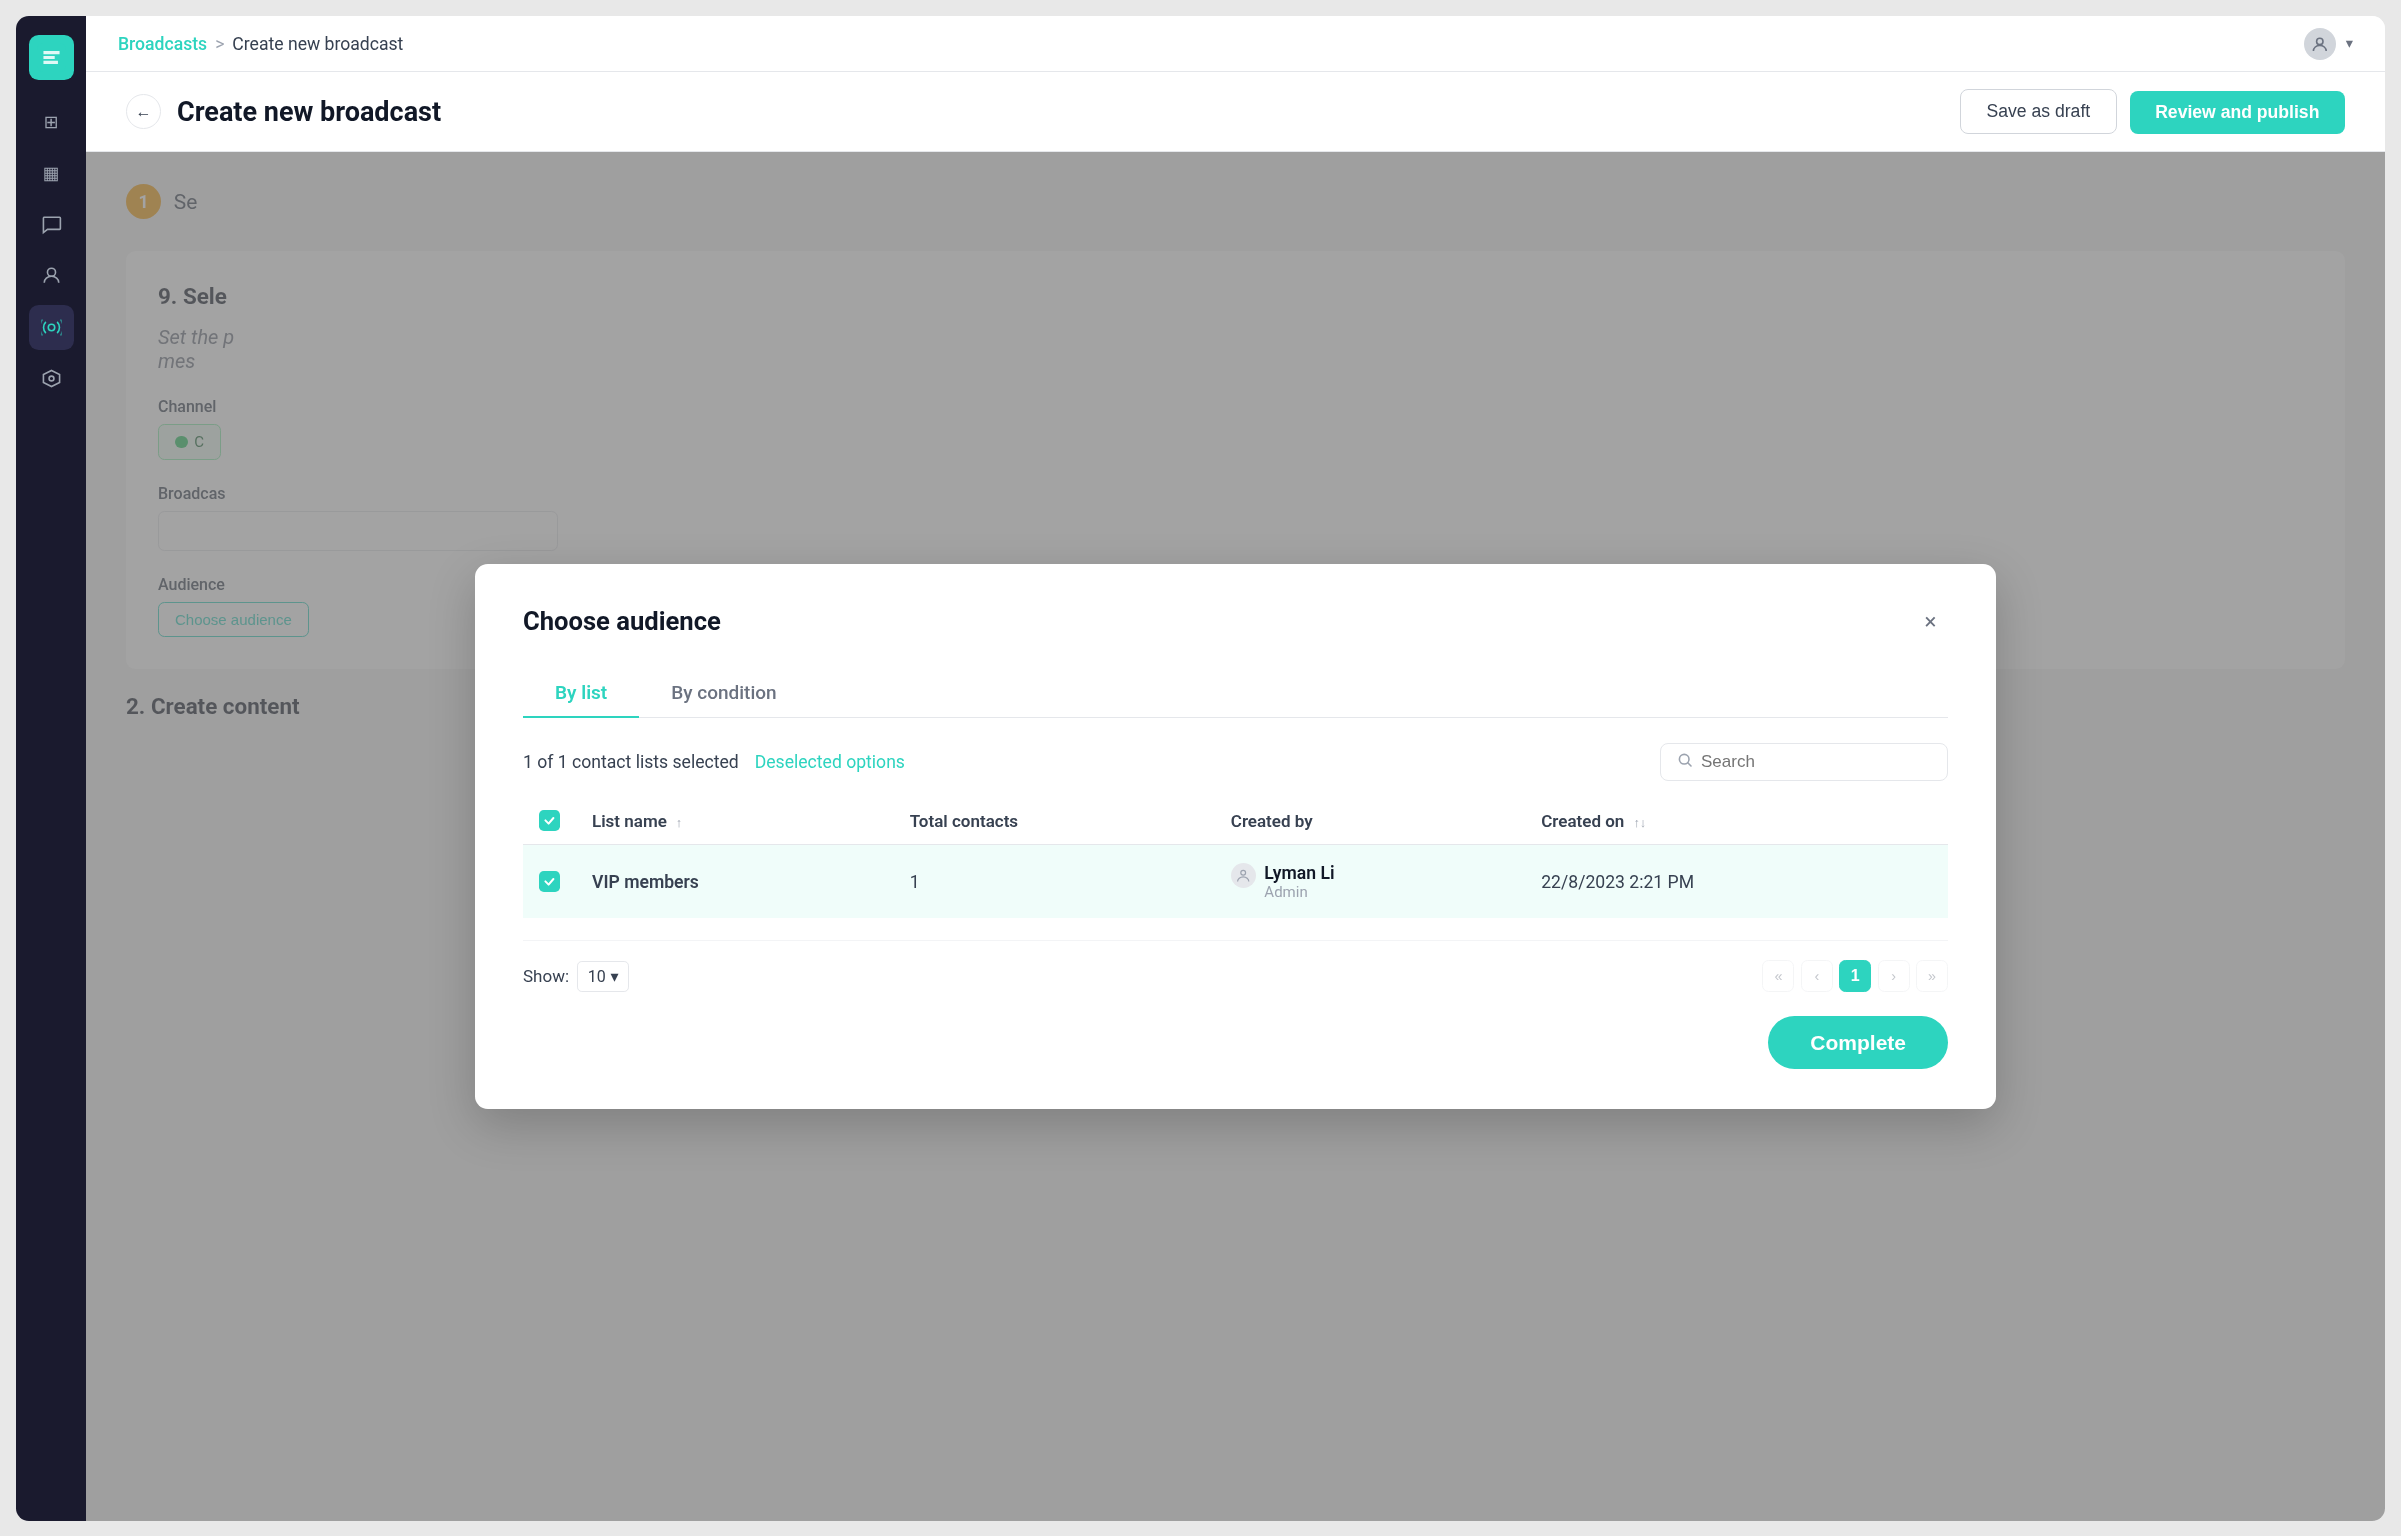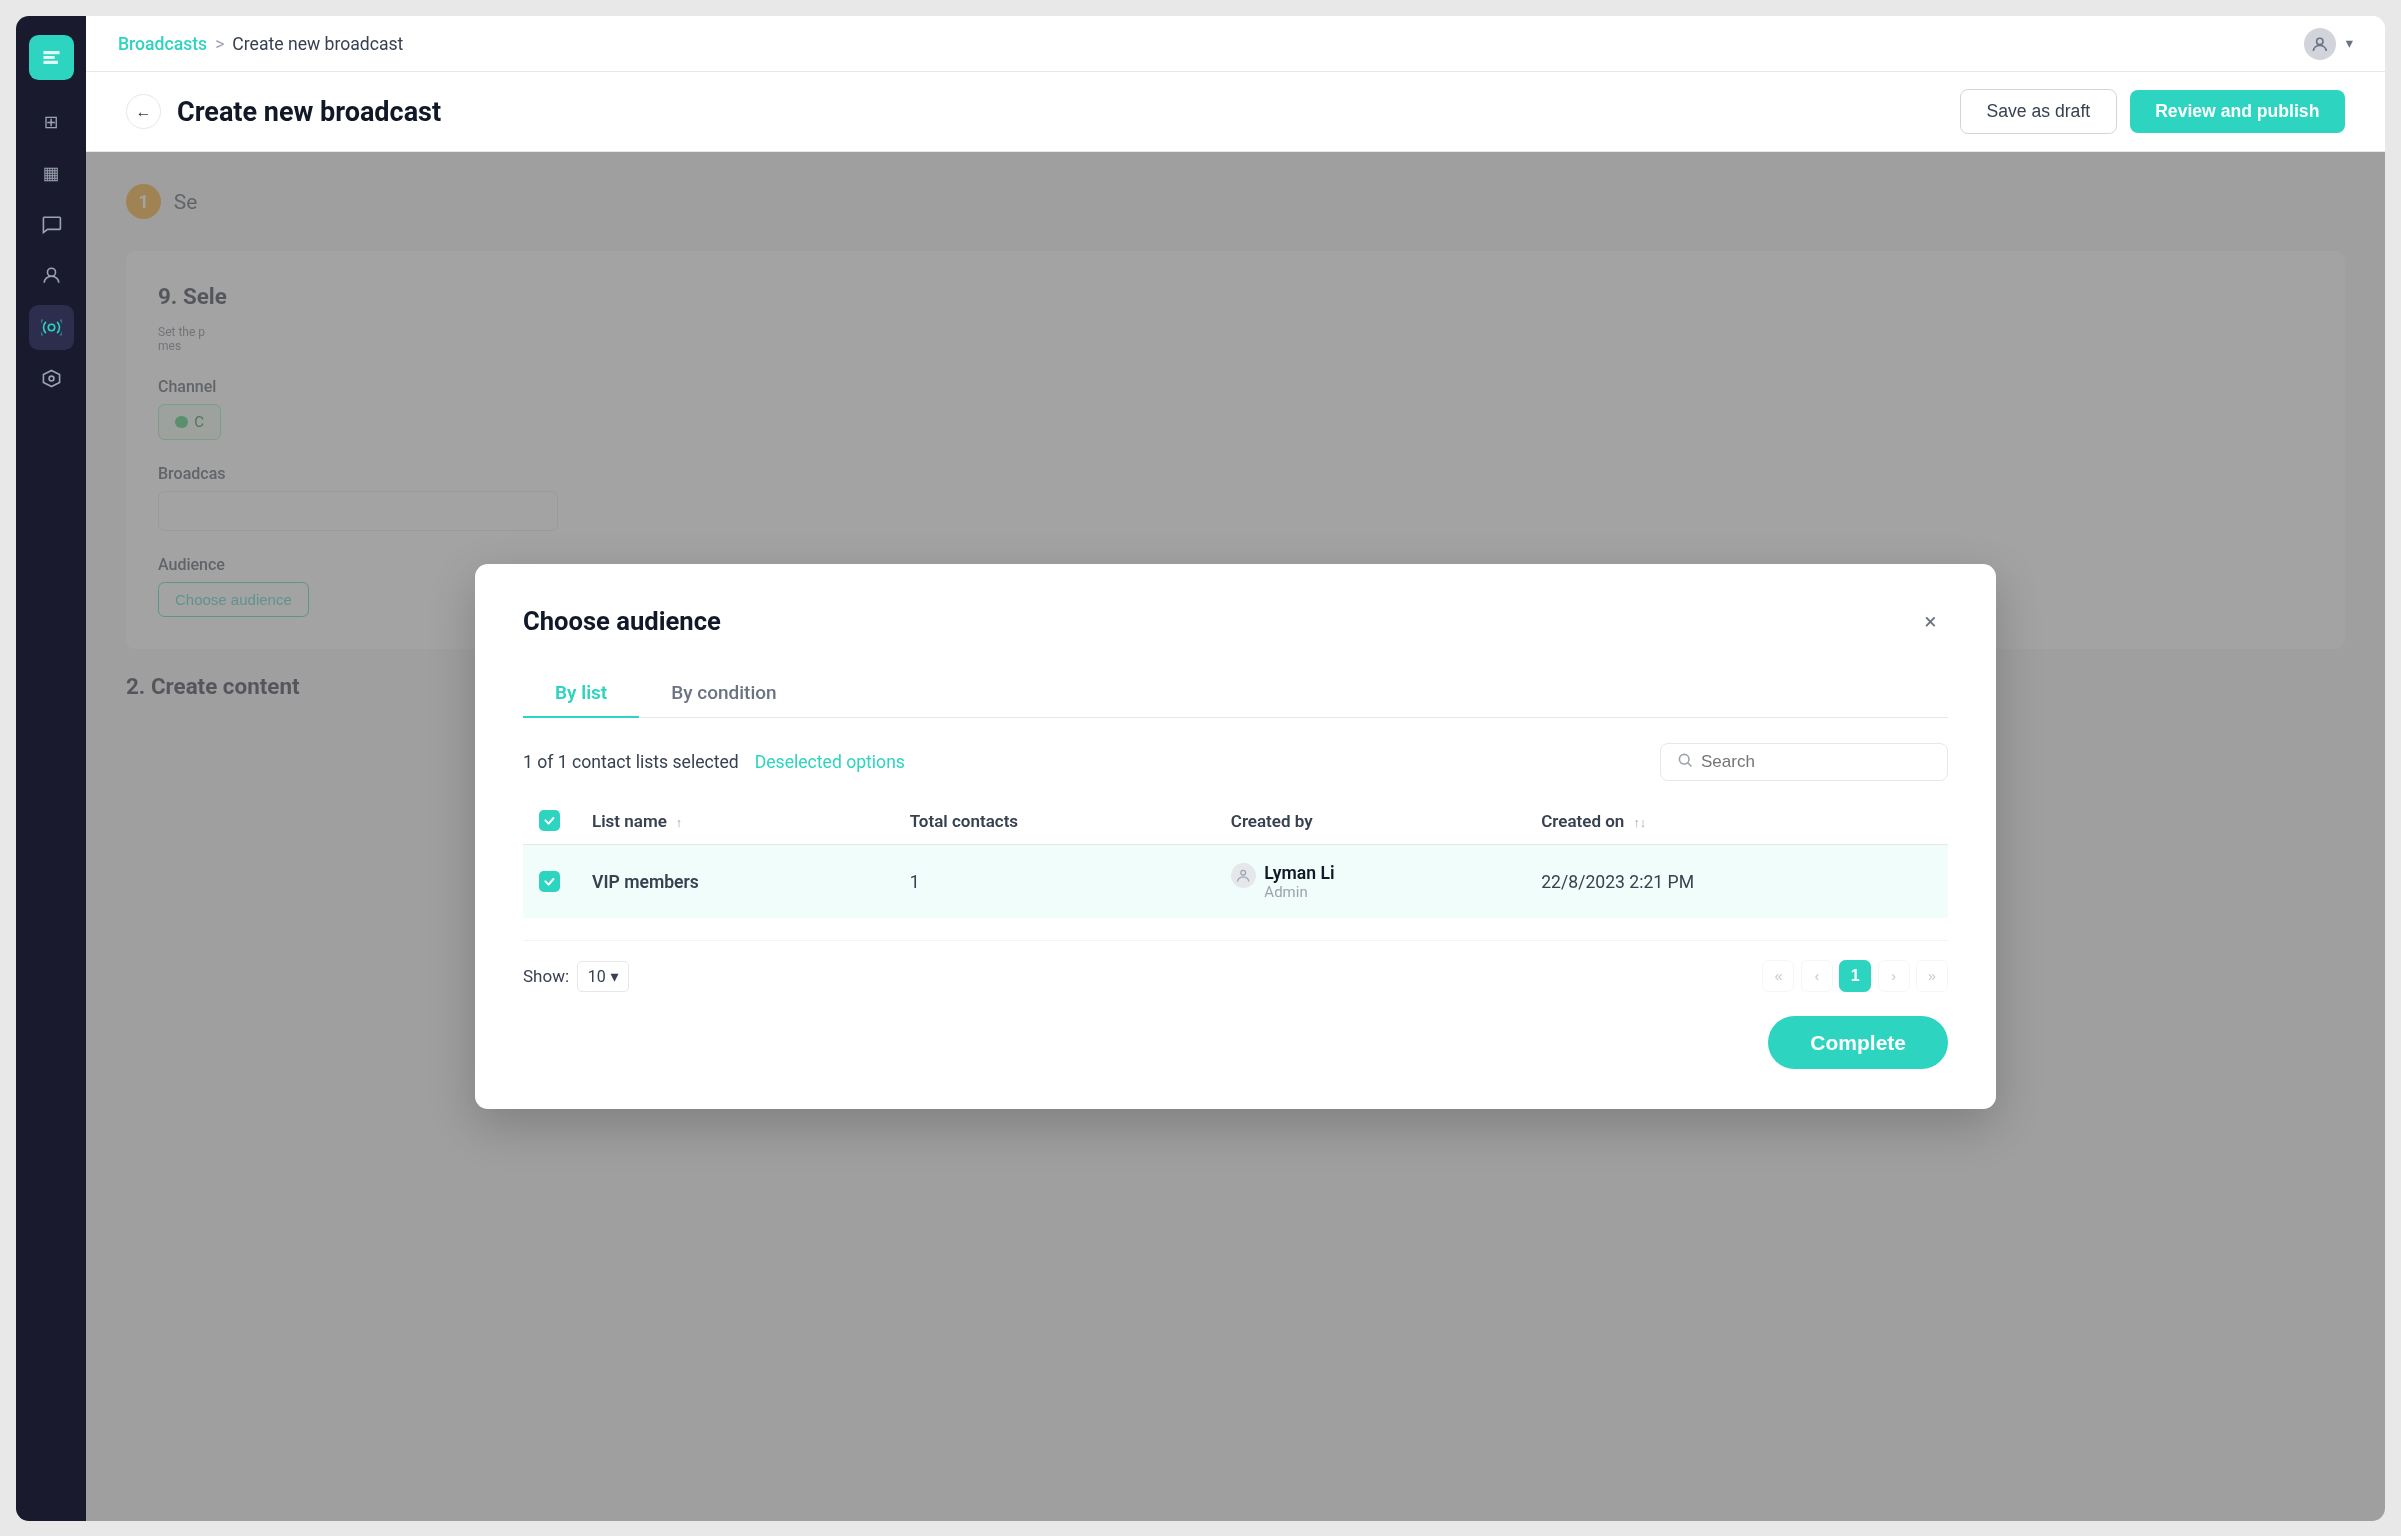"Save as draft" .header-actions { align-items: center -> flex-end }
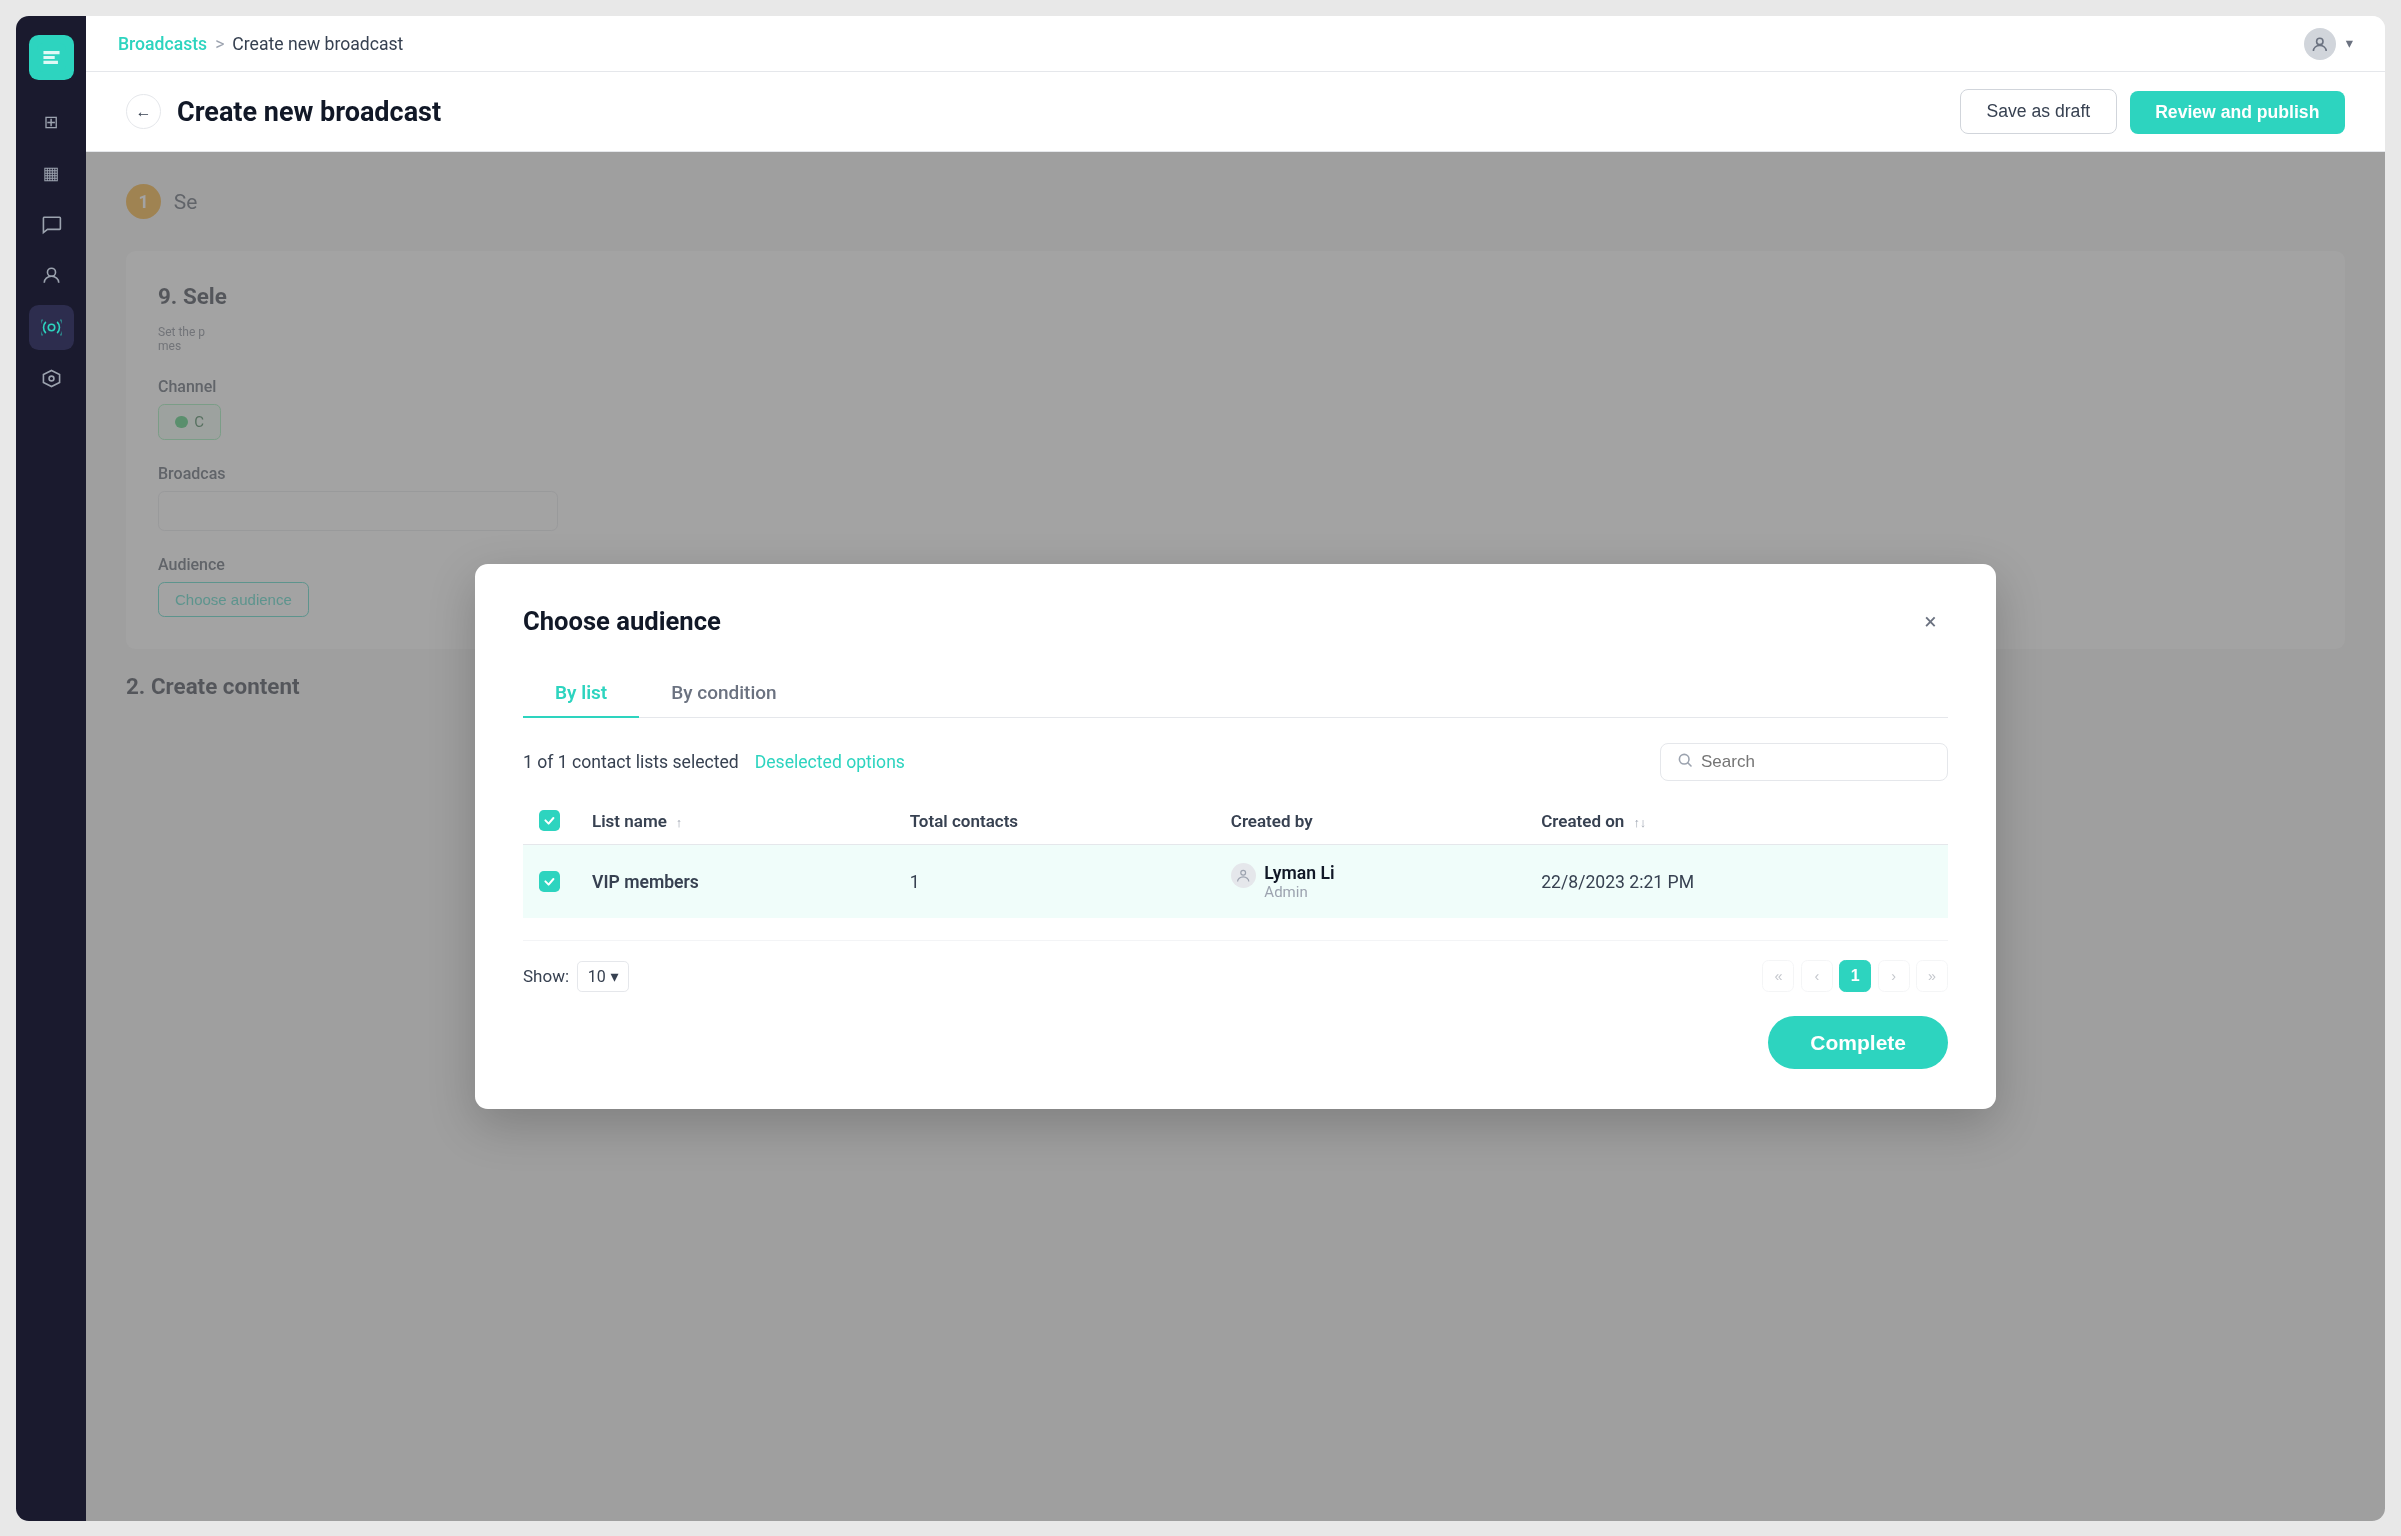"Set the p" .section-desc { font-size: 12px -> 20px; font-style: none -> italic }
